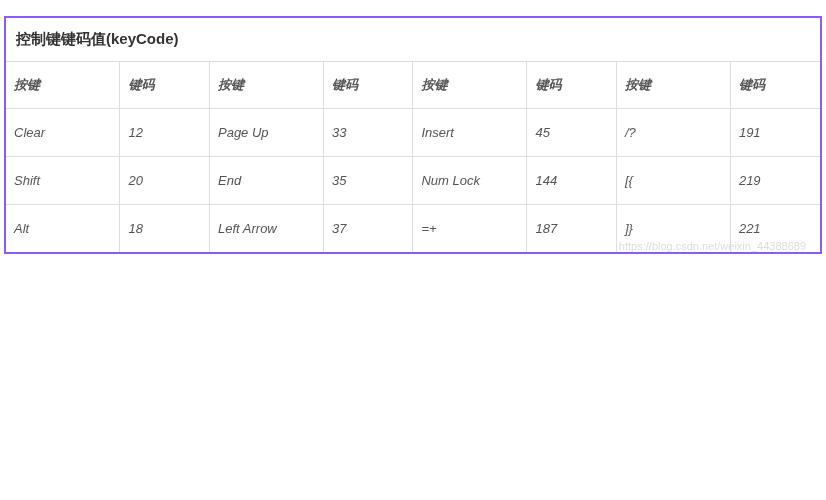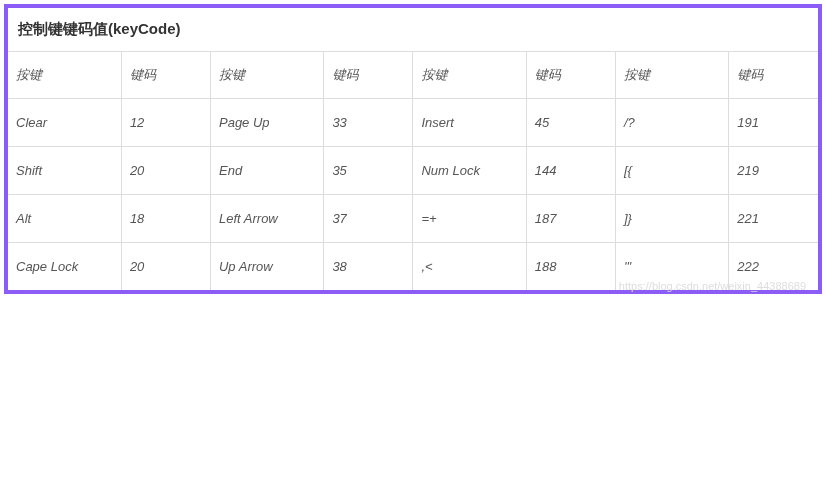"控制键键码值(keyCode)" .table-container { border: 4px solid #8b5cf6 -> 2px solid #8b5cf6; margin-top: none -> 12px }
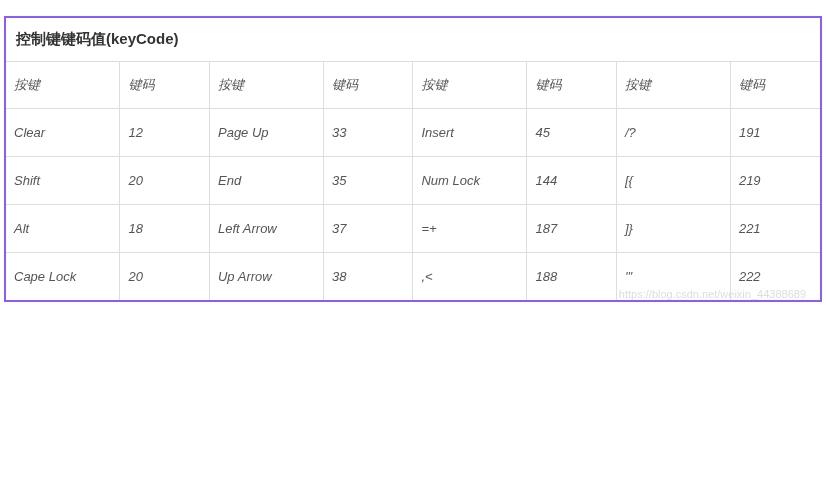"按键" th { font-weight: normal -> bold }
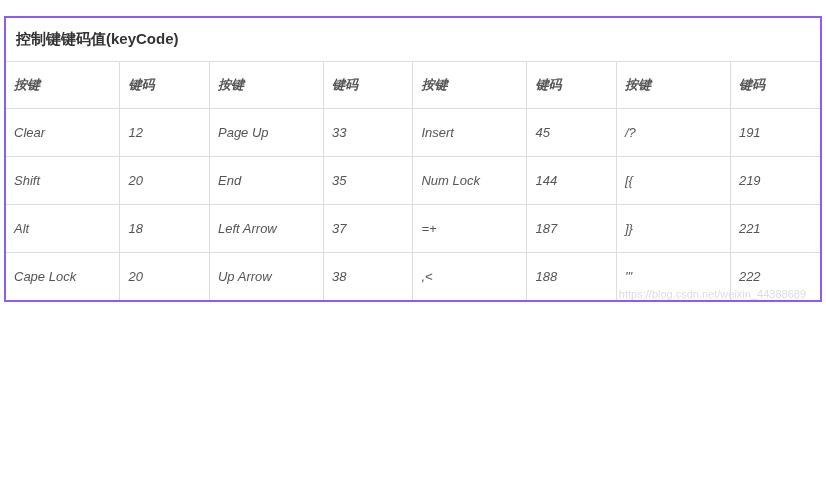"Cape Lock" tr { html: <tr> <td>Cape Lock</td> <td>20</td> <td>Up Arrow</td> <td>38</td> <td>,&lt;</td> <td>188</td> <td>'"</td> <td>222</td> </tr> -> none }
